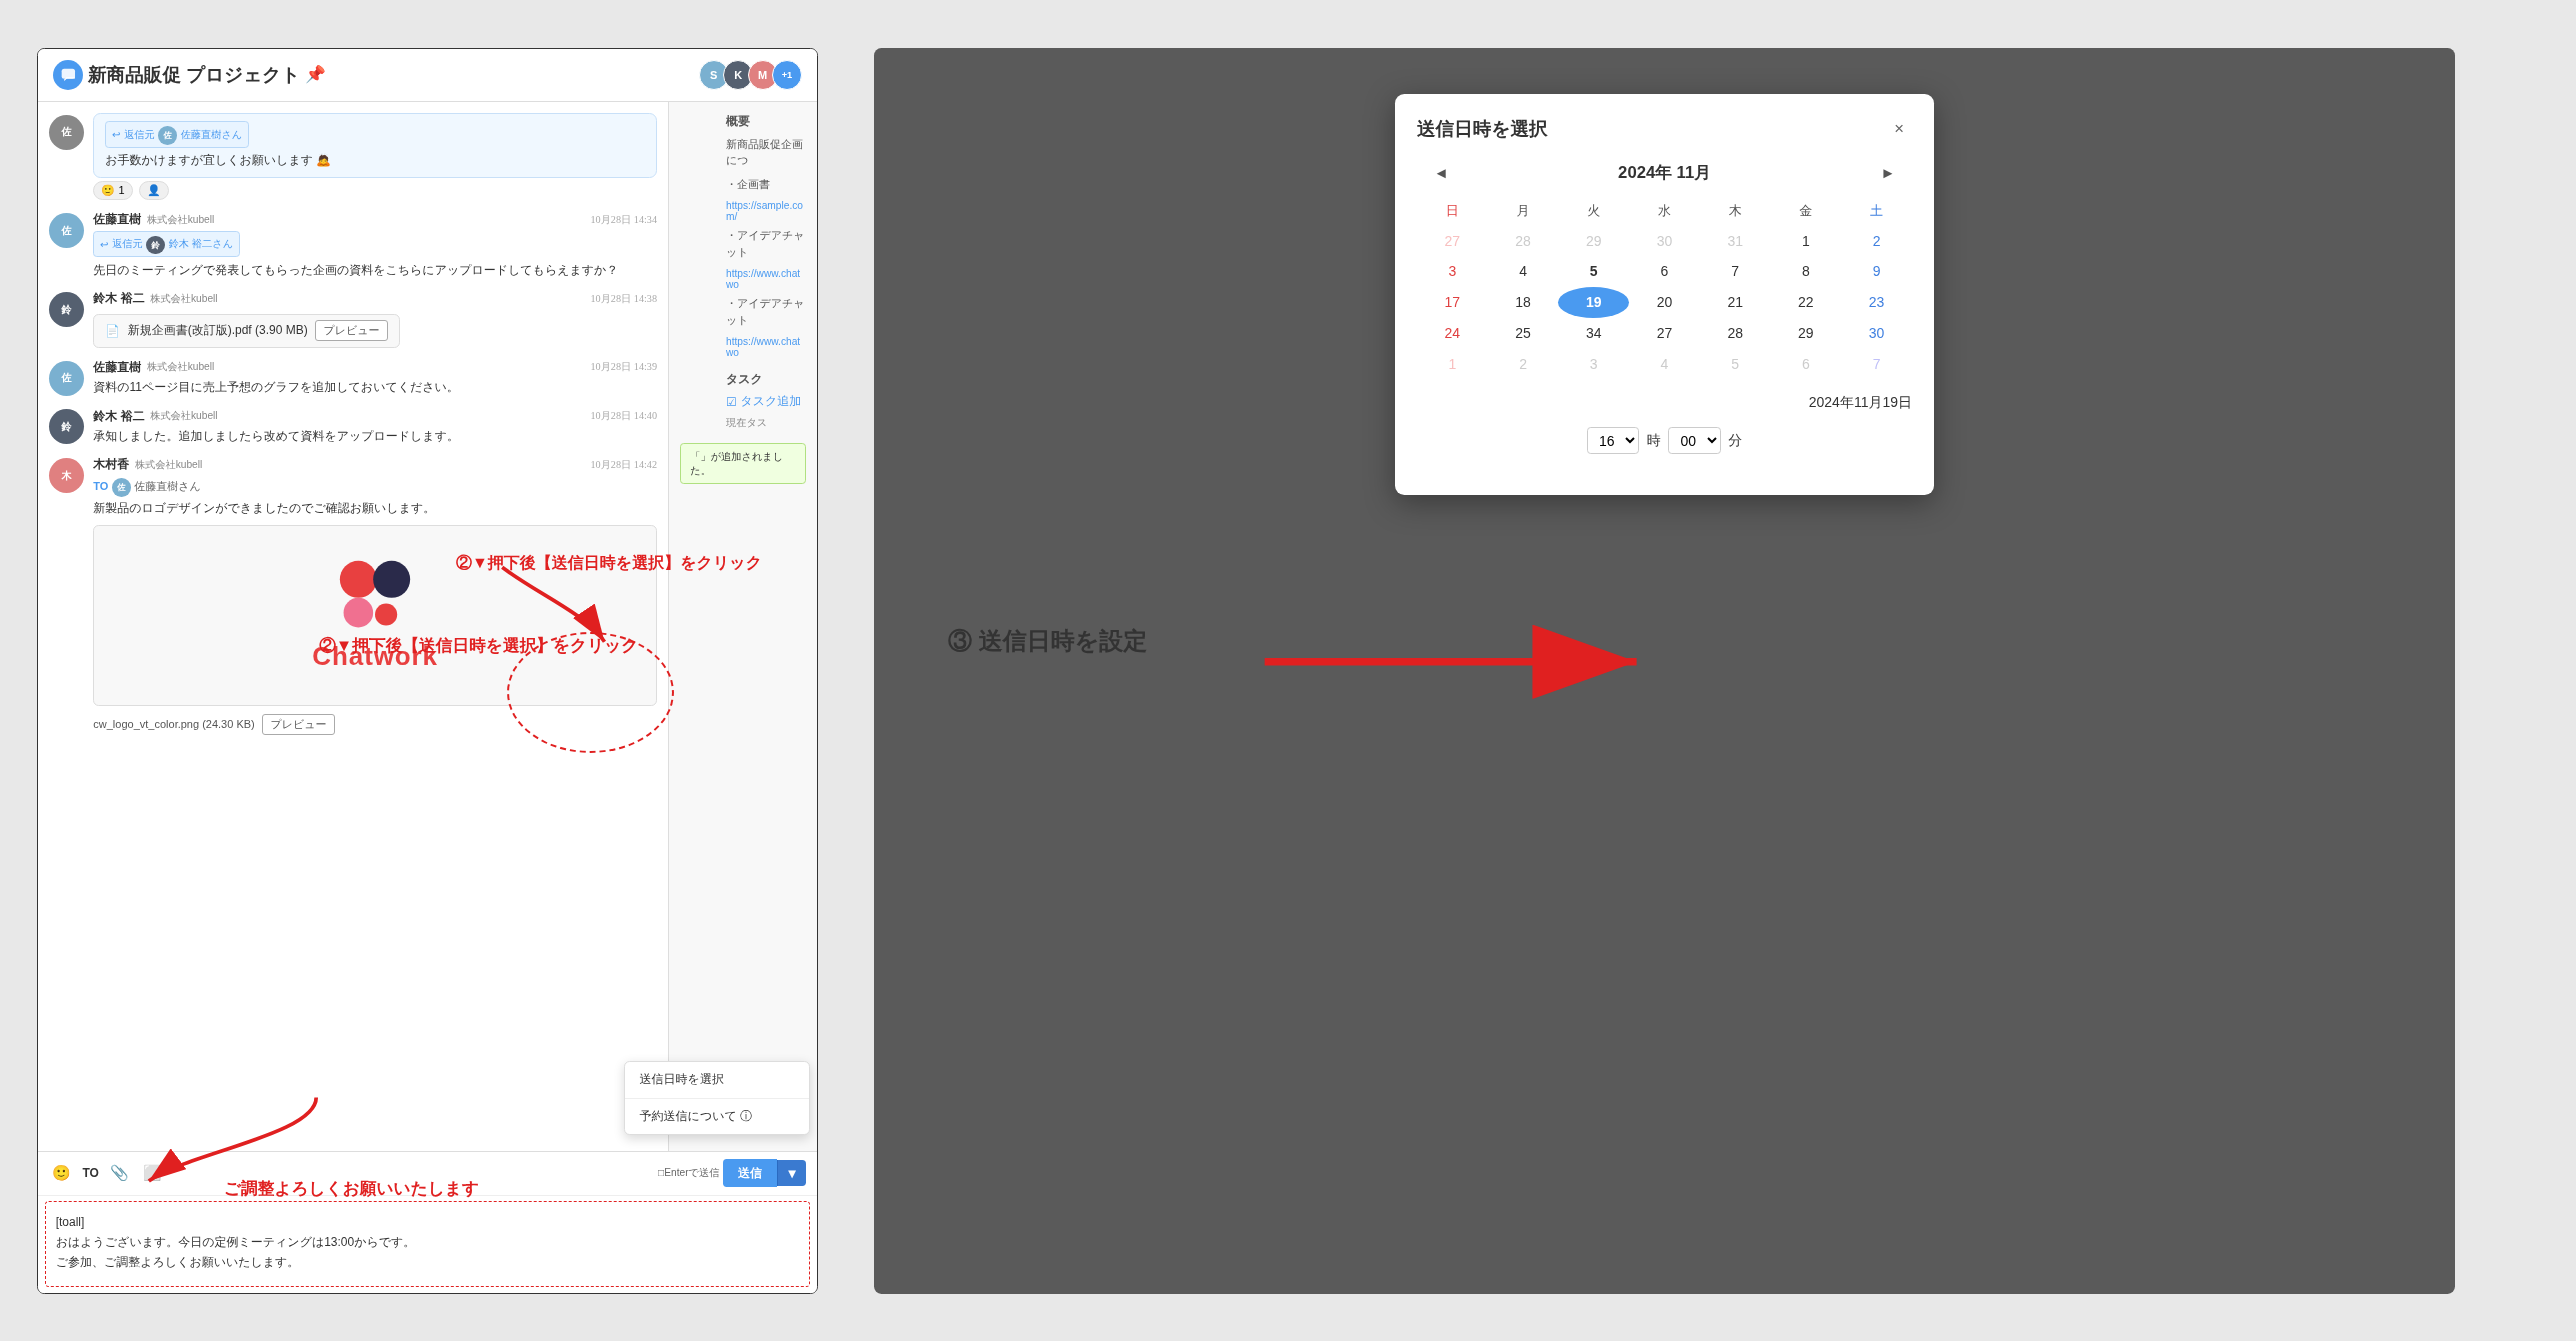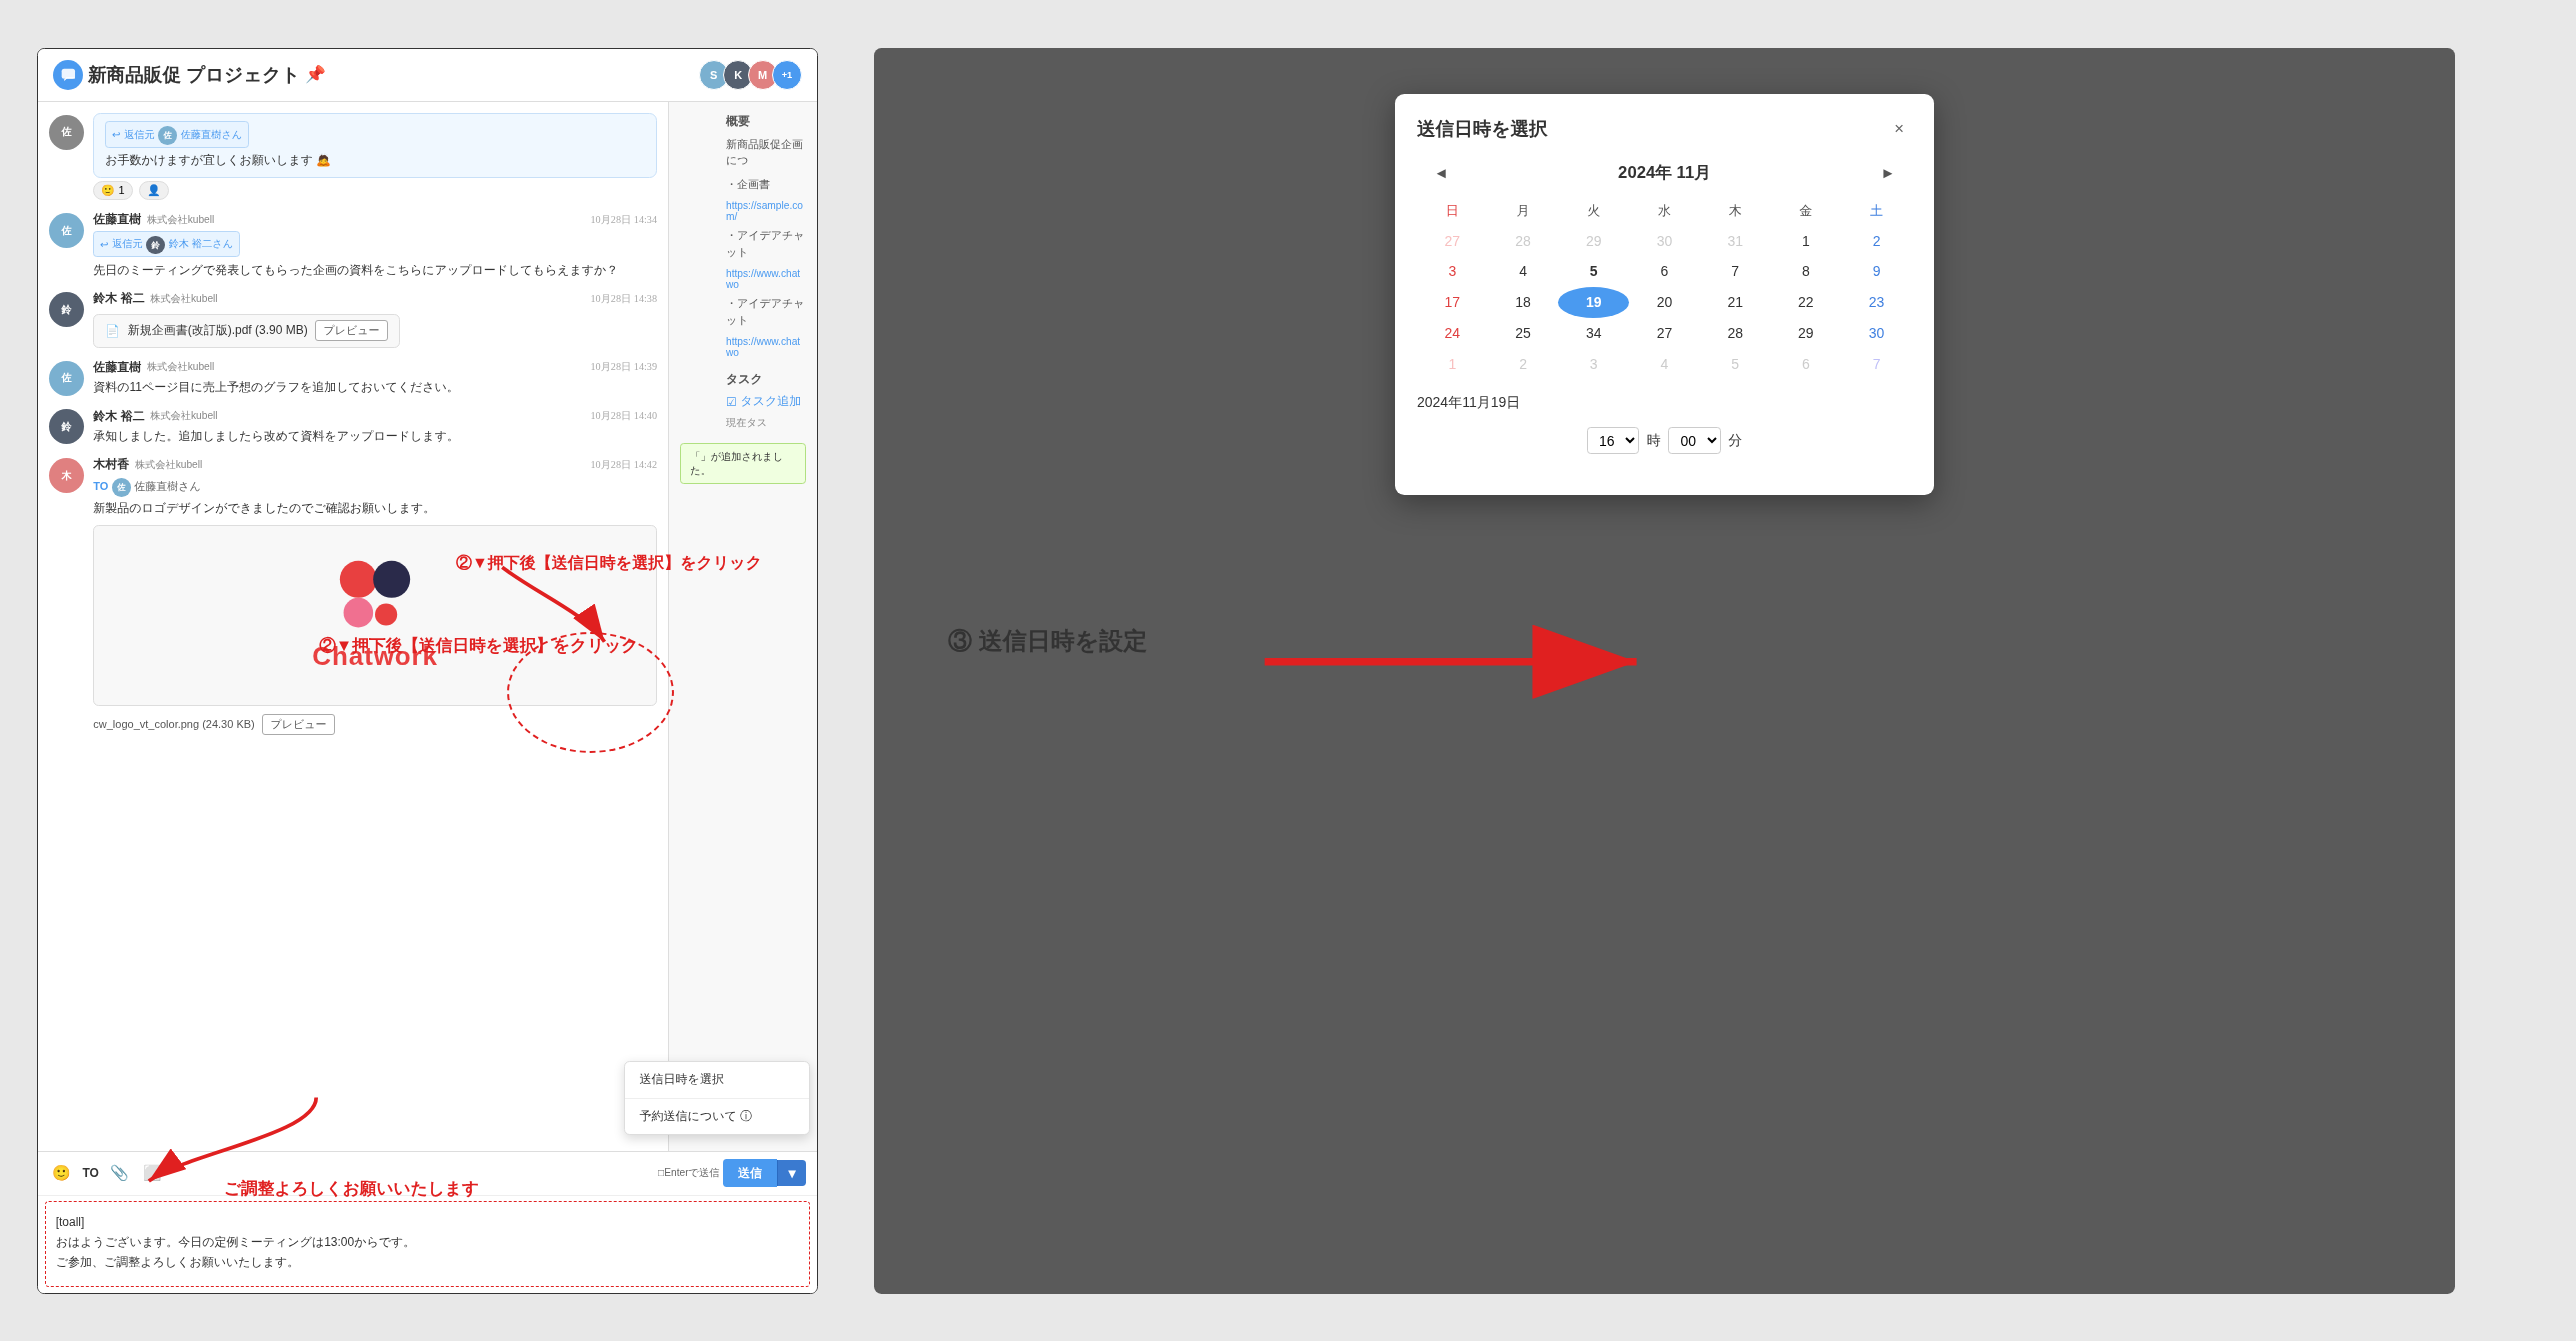"2024年11月19日" .selected-date-label { text-align: left -> right }
